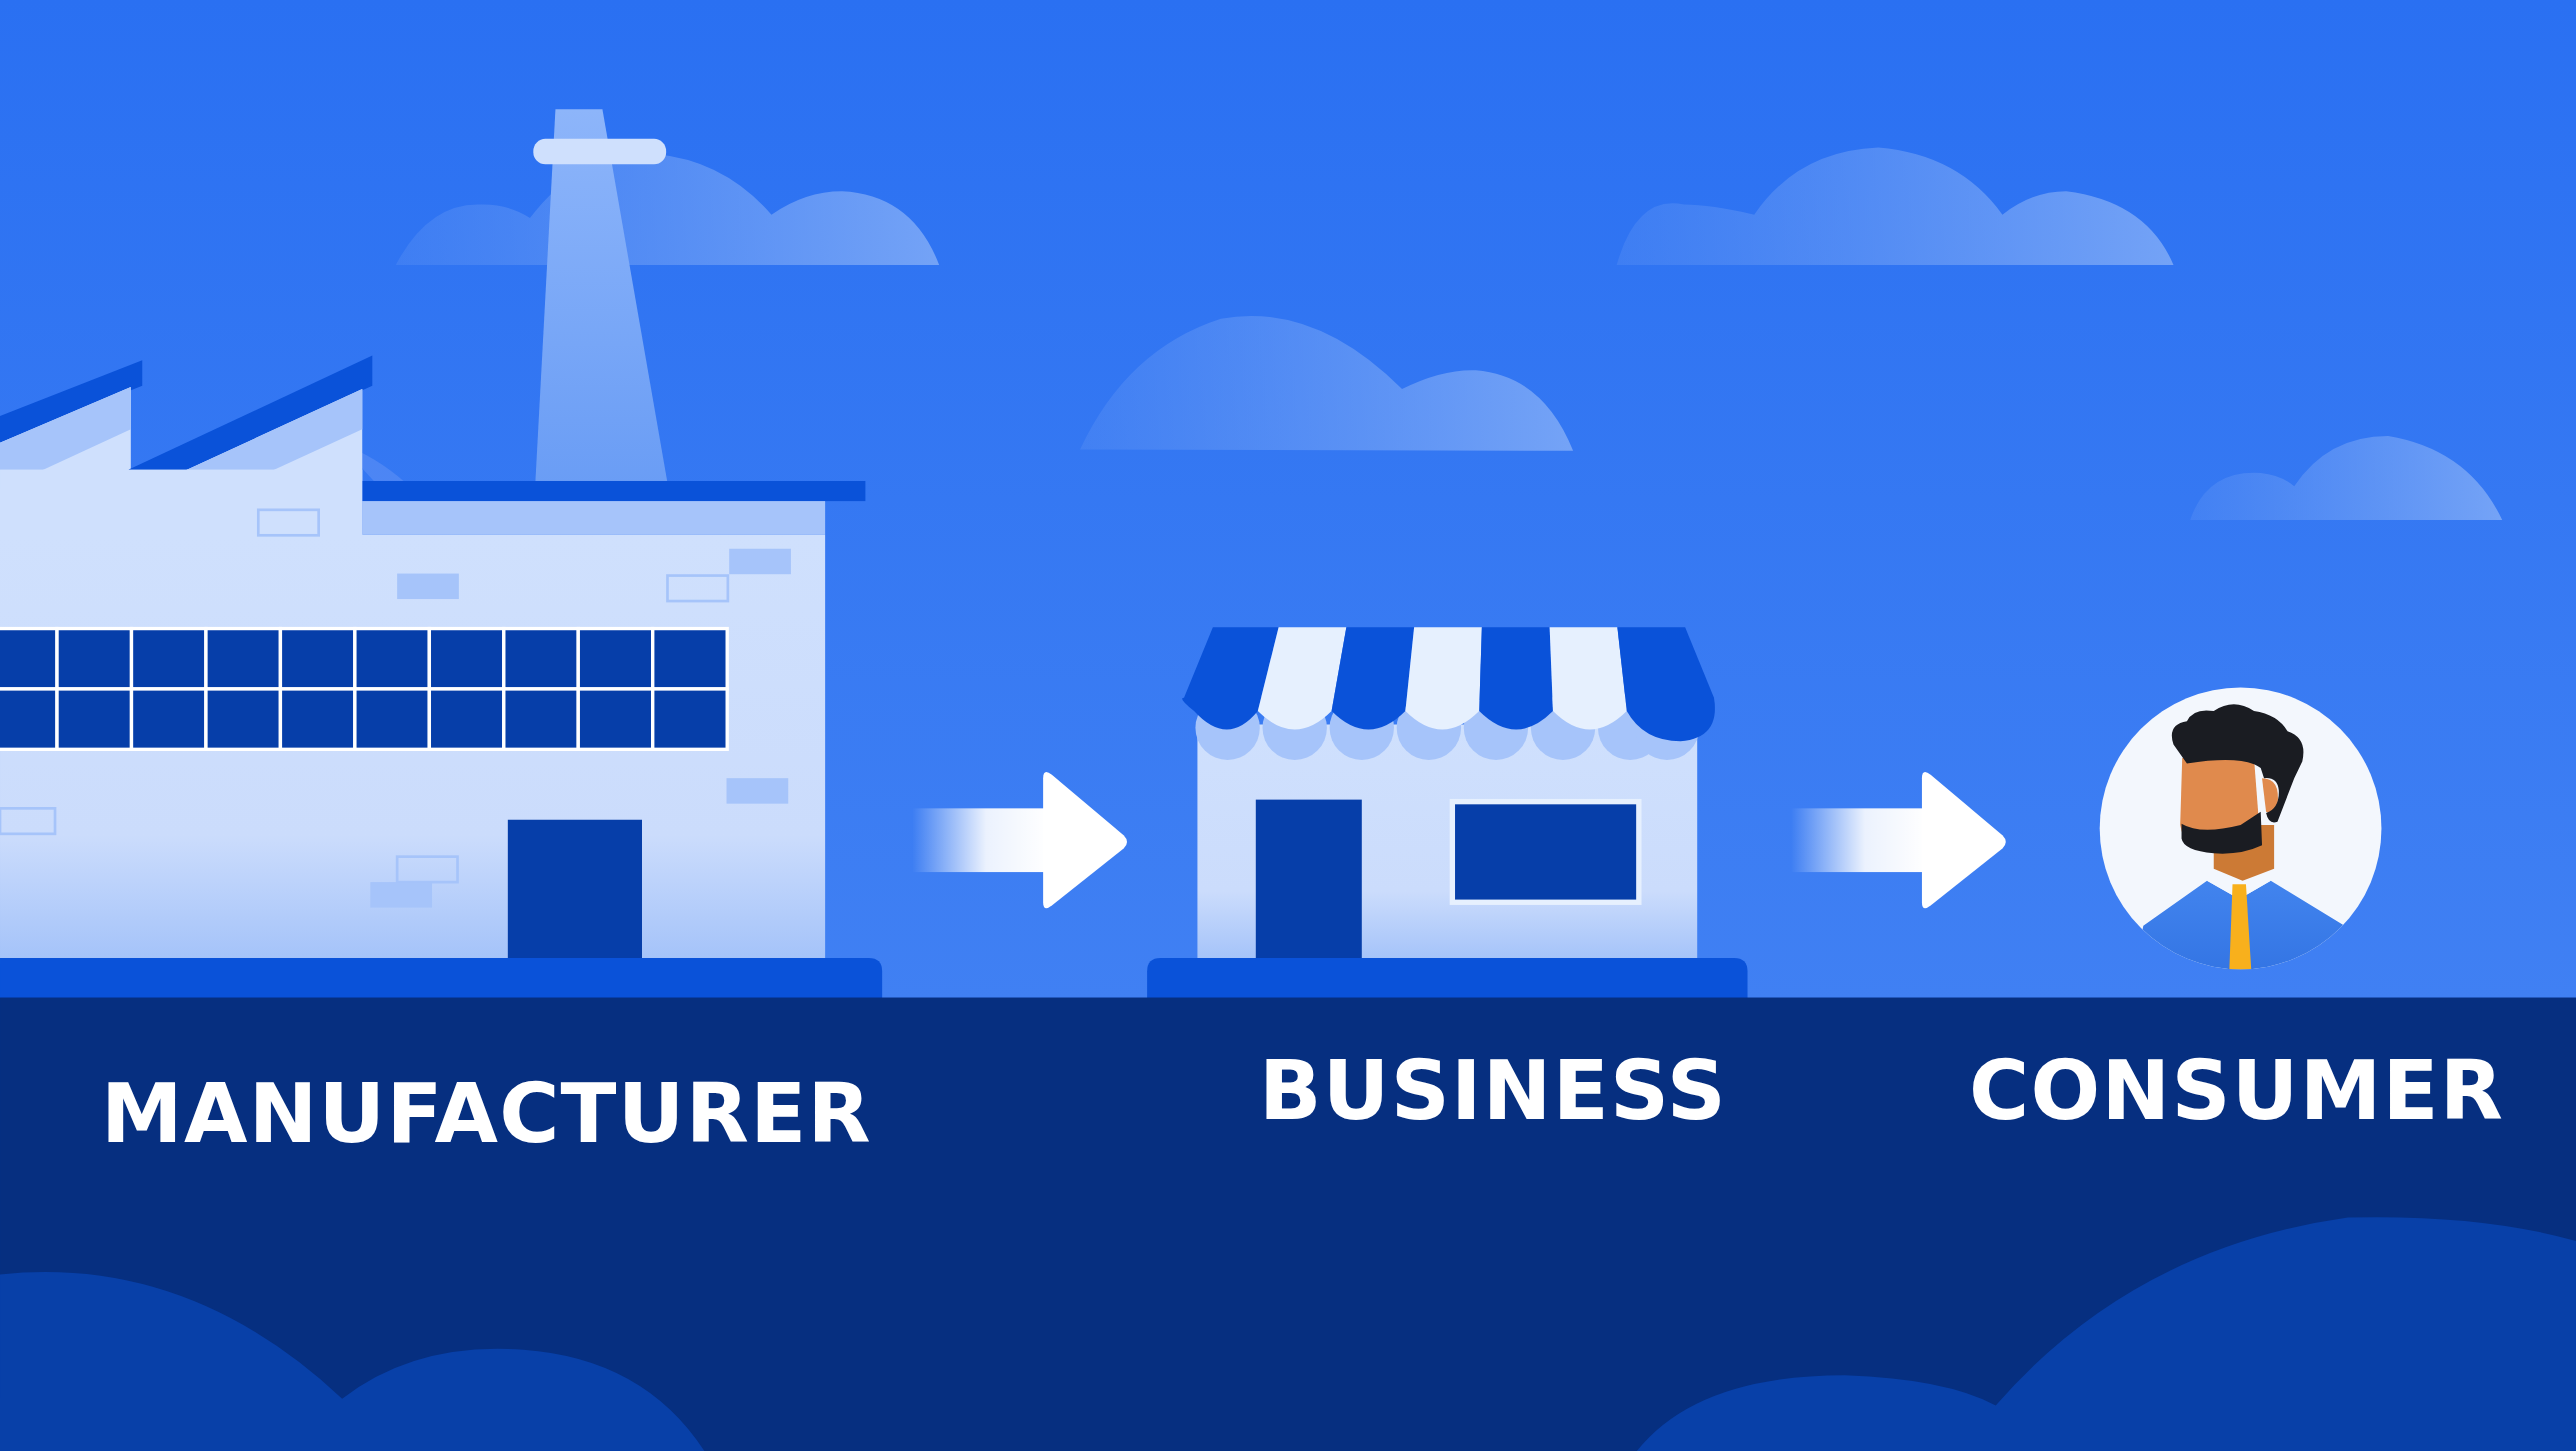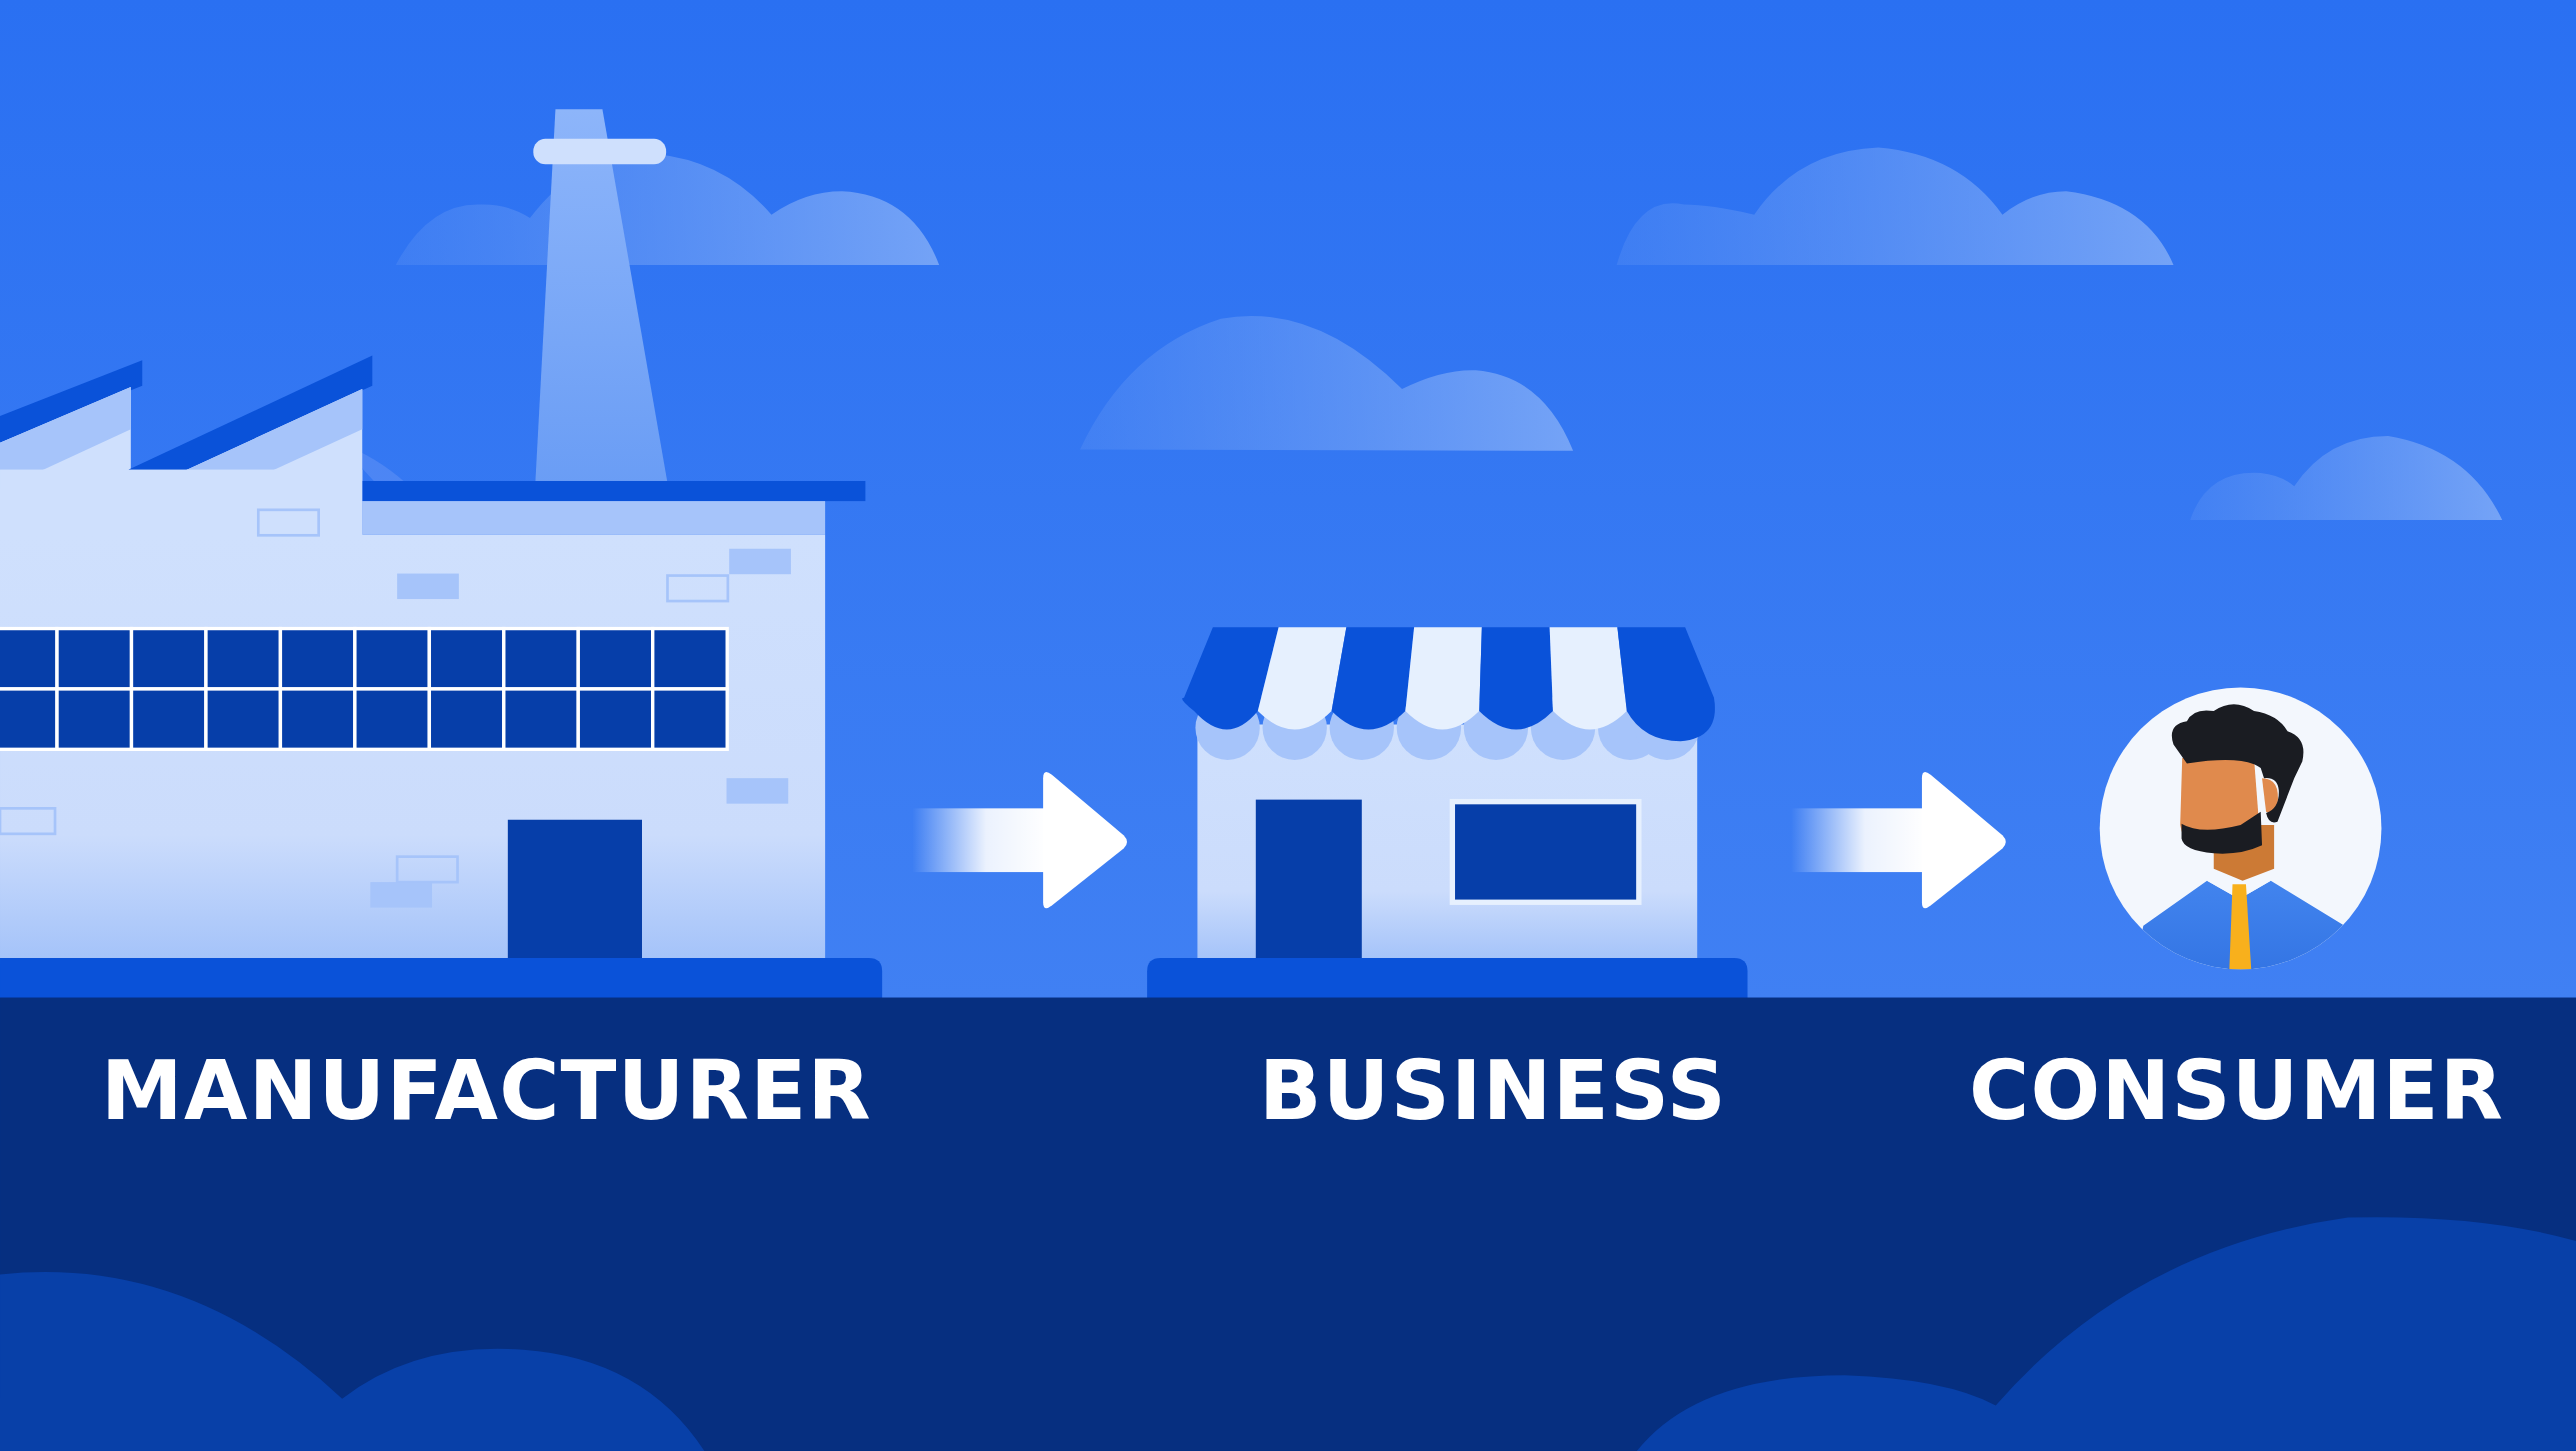"MANUFACTURER" #label-manufacturer { margin-top: none -> 23px }
